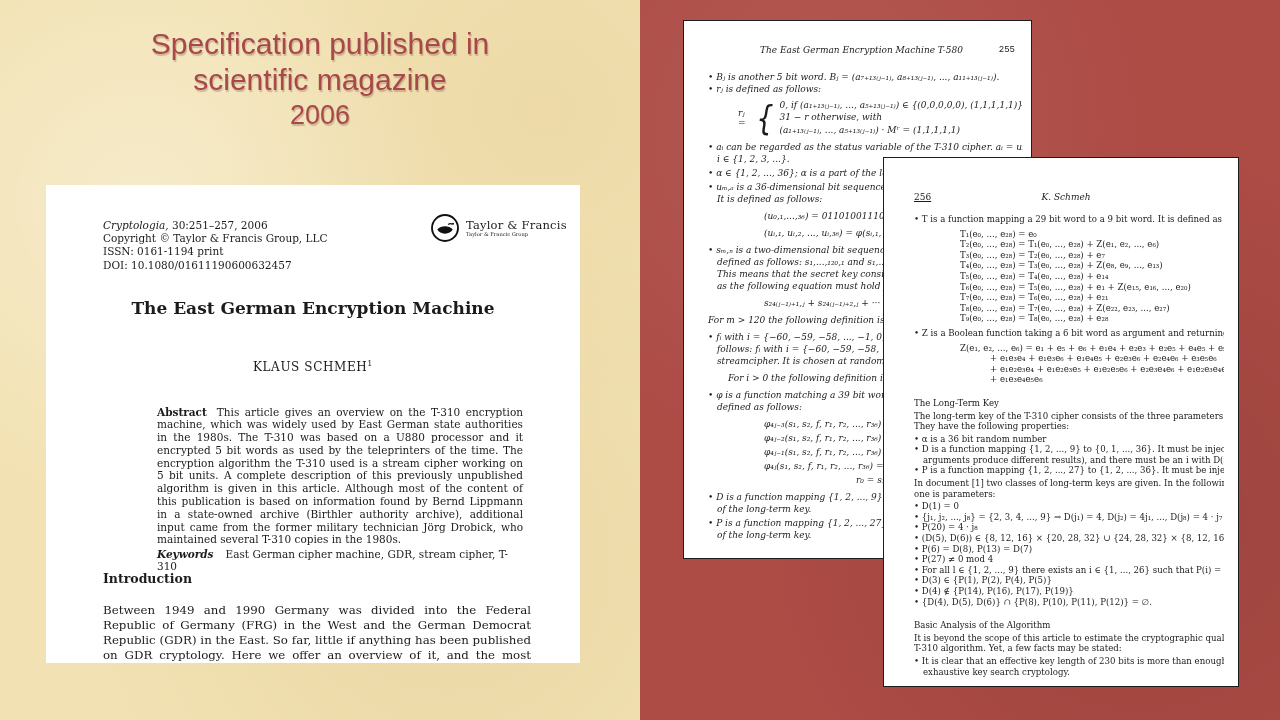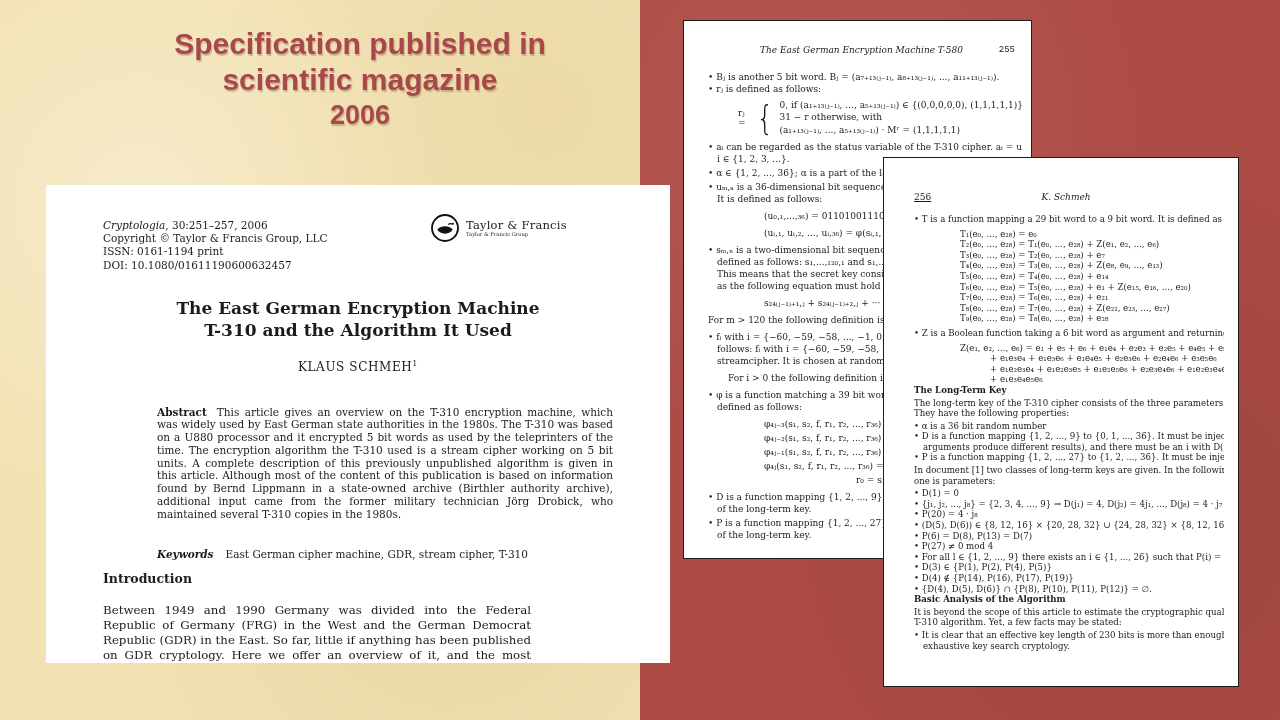"Specification published in" .slide-title { font-weight: bold -> normal; padding-left: 40px -> none }
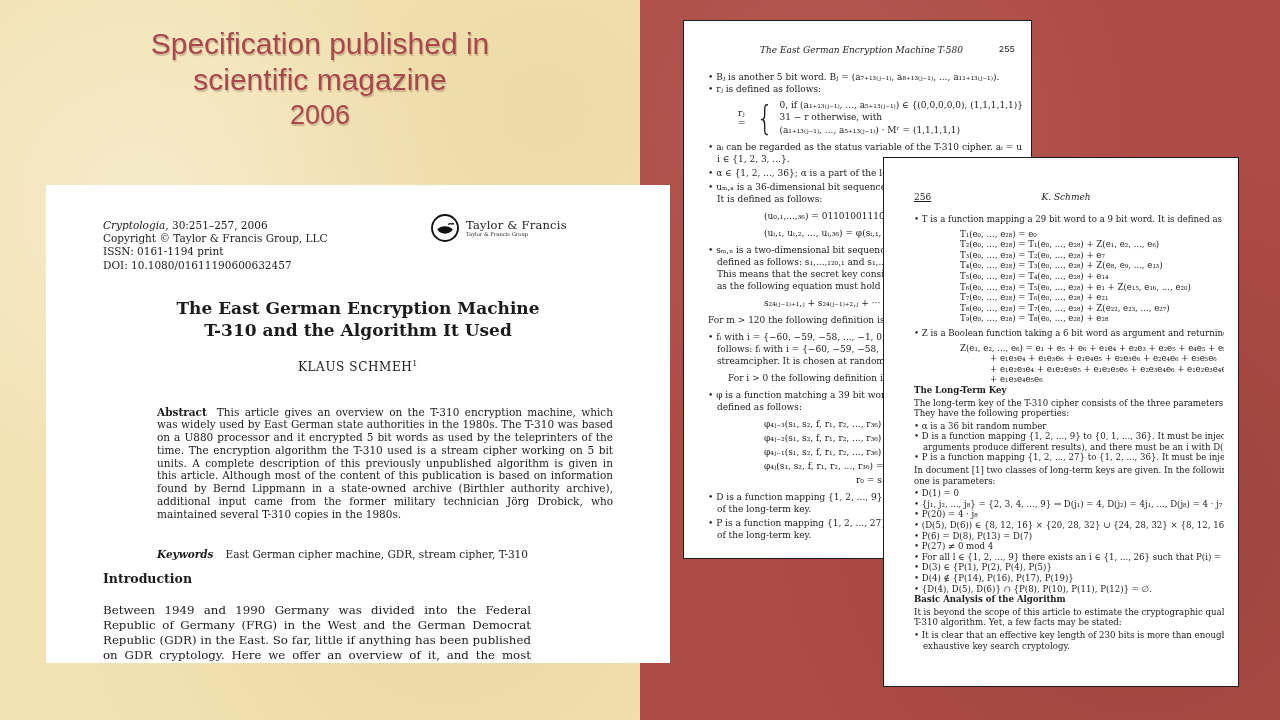"Bⱼ is another 5 bit" .p255-body { font-style: none -> italic }
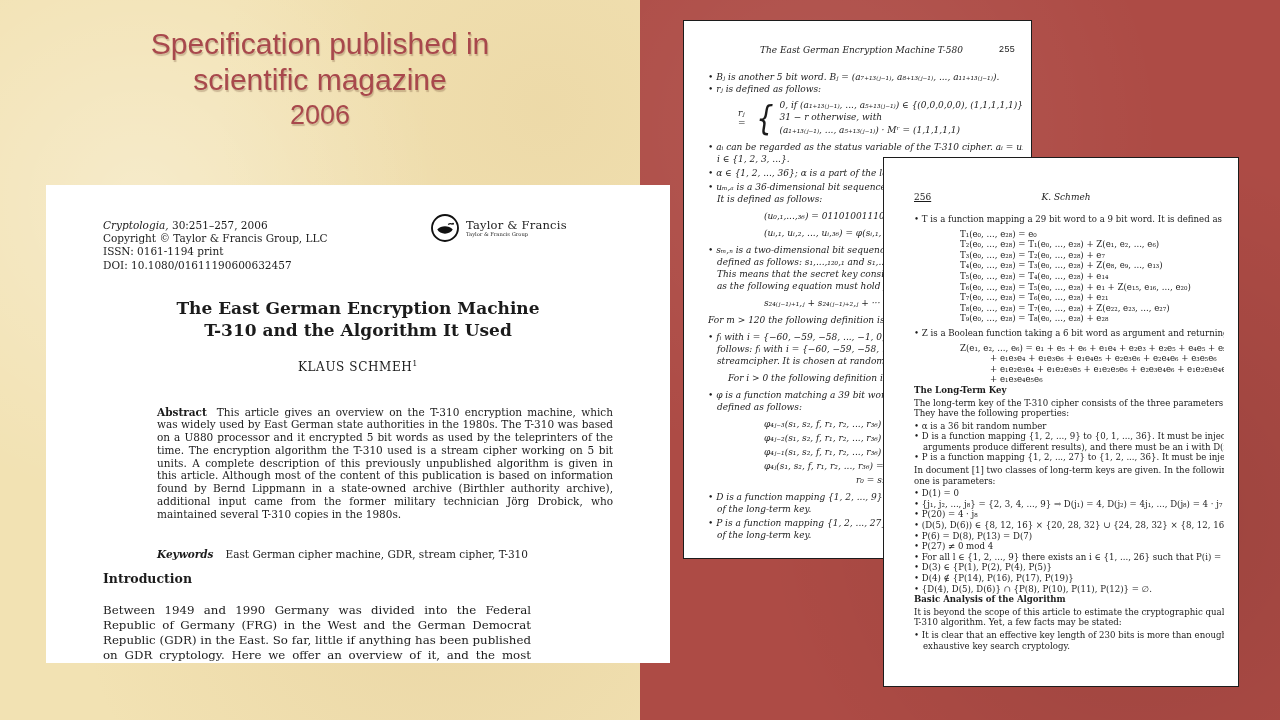"Cryptologia, 30:251–257, 2006" .page251 { width: 624px -> 534px }
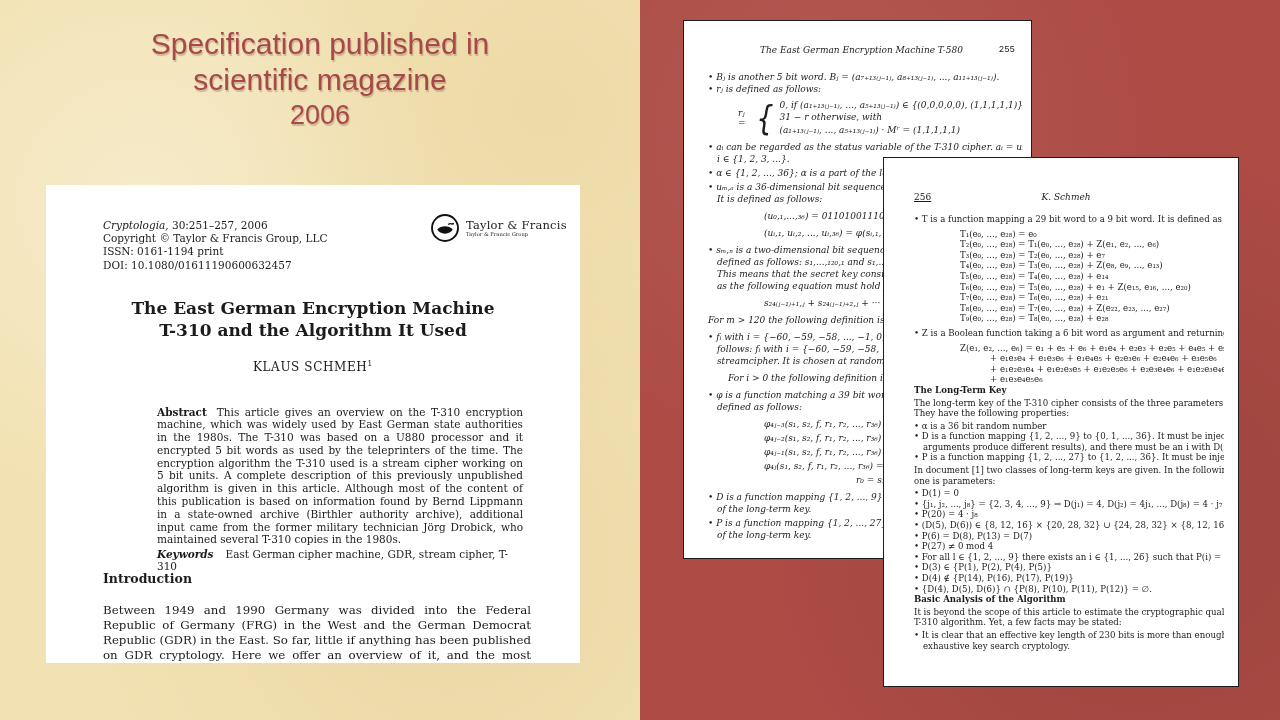"T-310 and the Algorithm It" div { html: <div>T-310 and the Algorithm It Used</div> -> none }
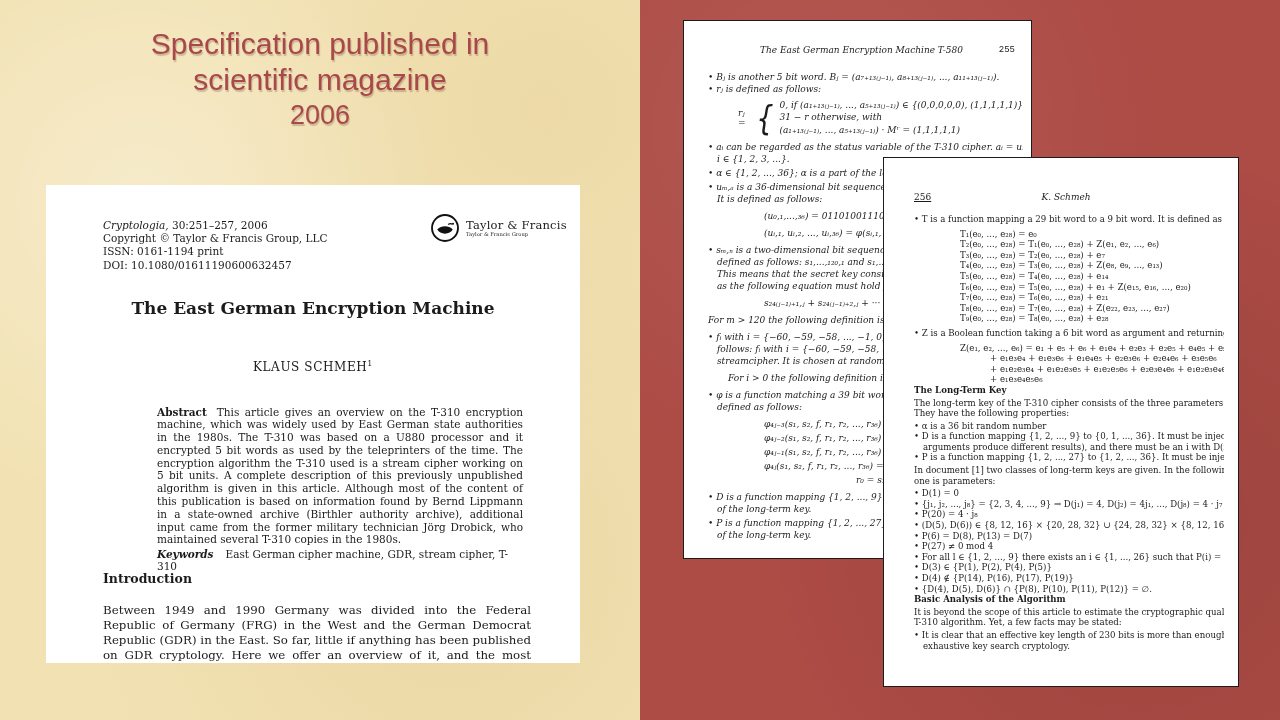"The Long-Term Key" .ln.h { font-weight: bold -> normal; margin-top: 0 -> 13px }
